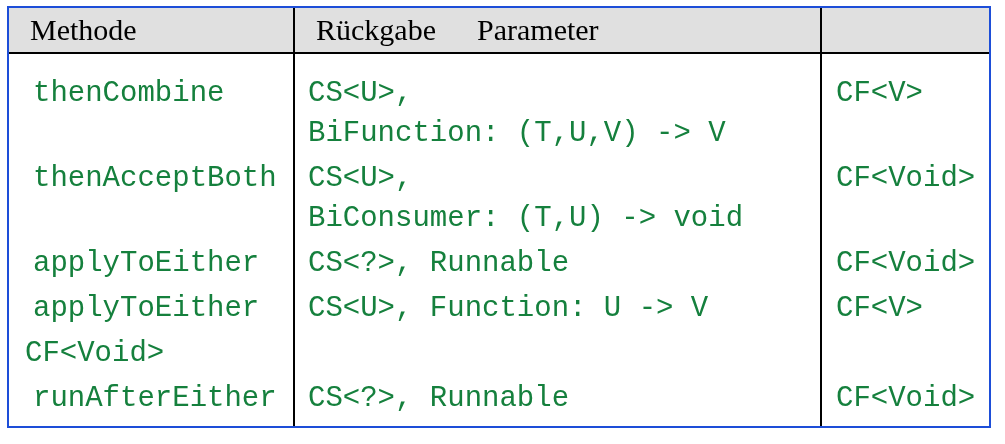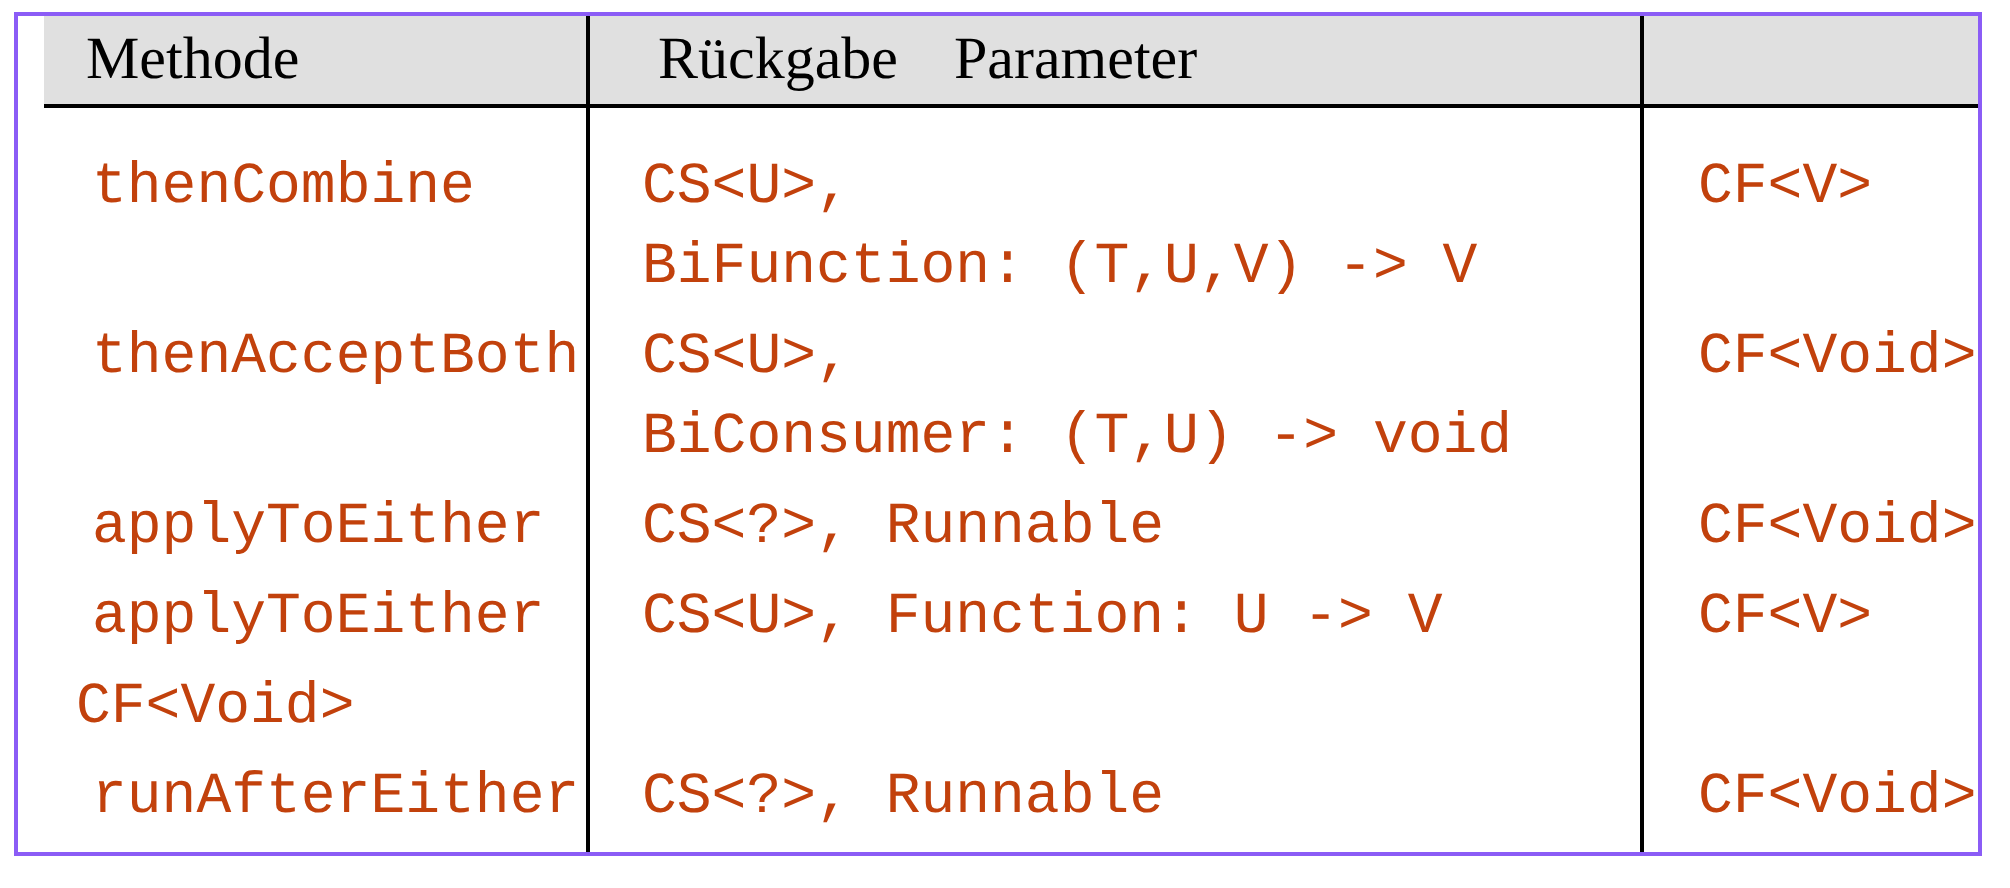"Methode" .doc-table { border: 2px solid #8b5cf6 -> 2px solid #1d4ed8; padding-left: 13px -> none }
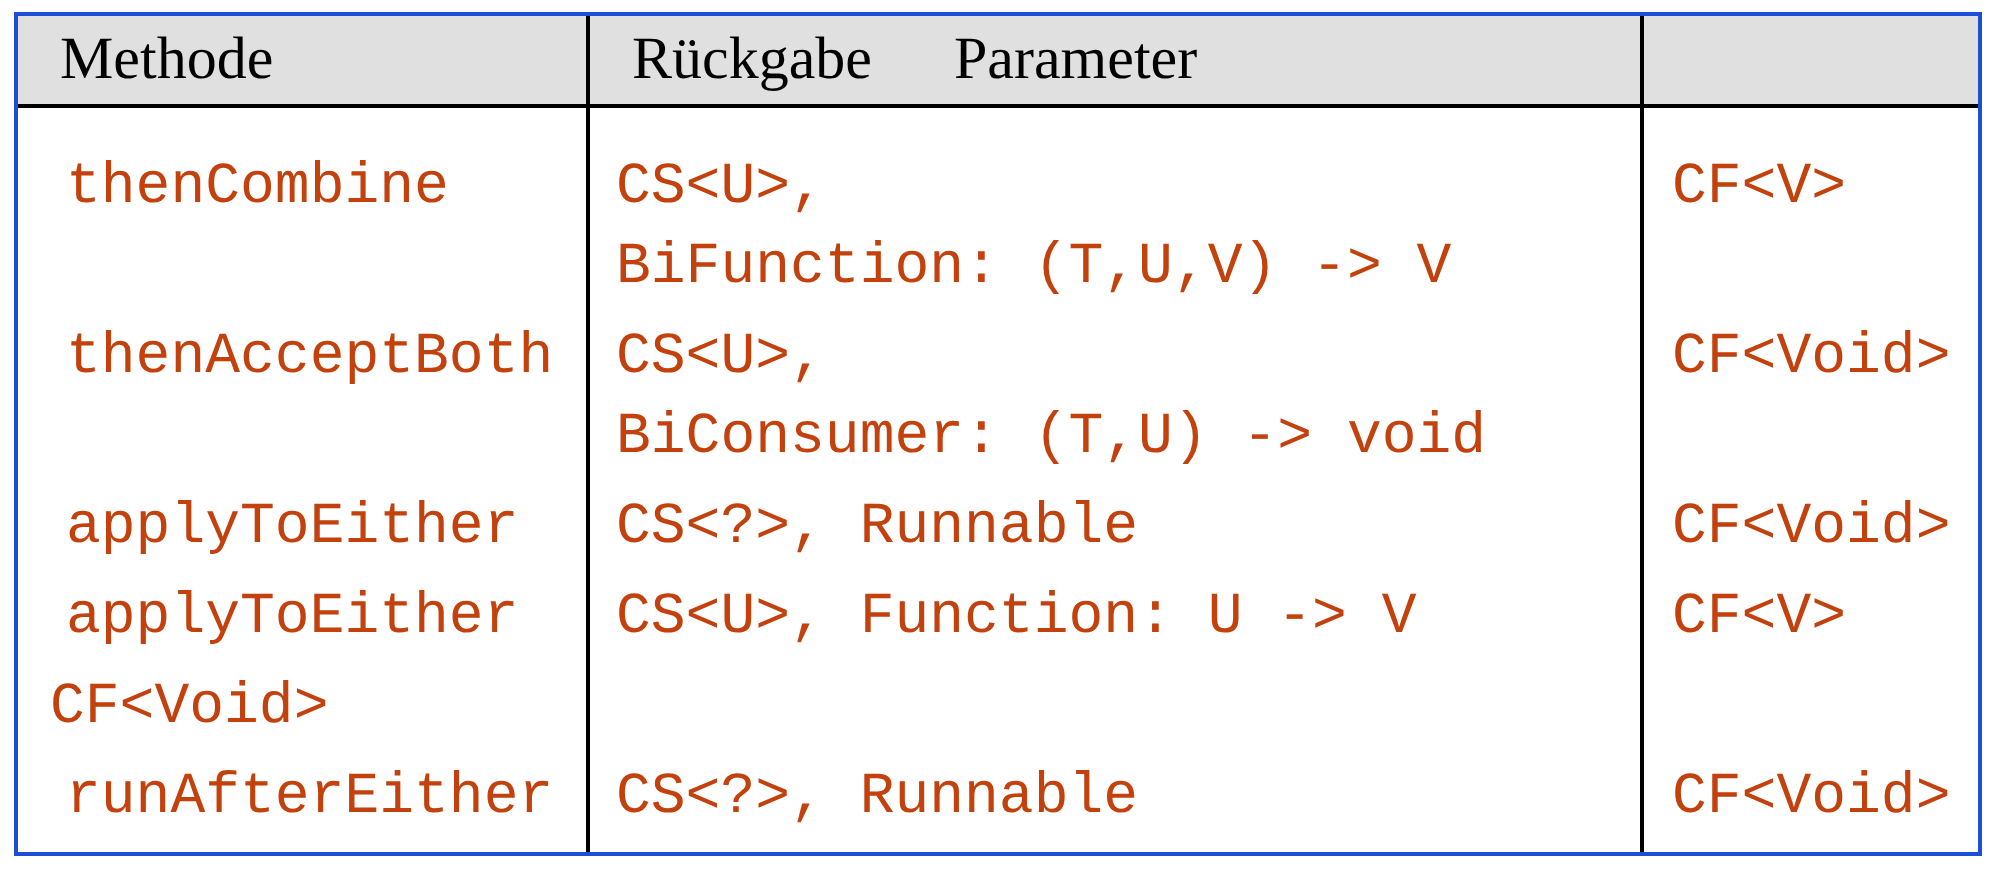"thenCombine" .tbody { color: #c2410c -> #15803d }
